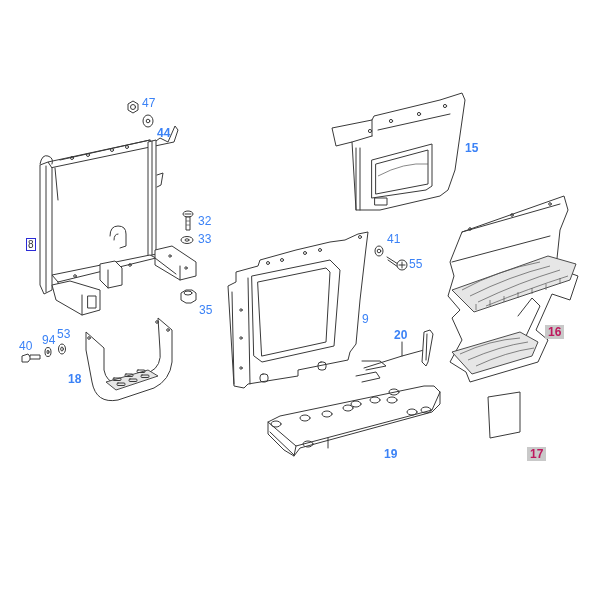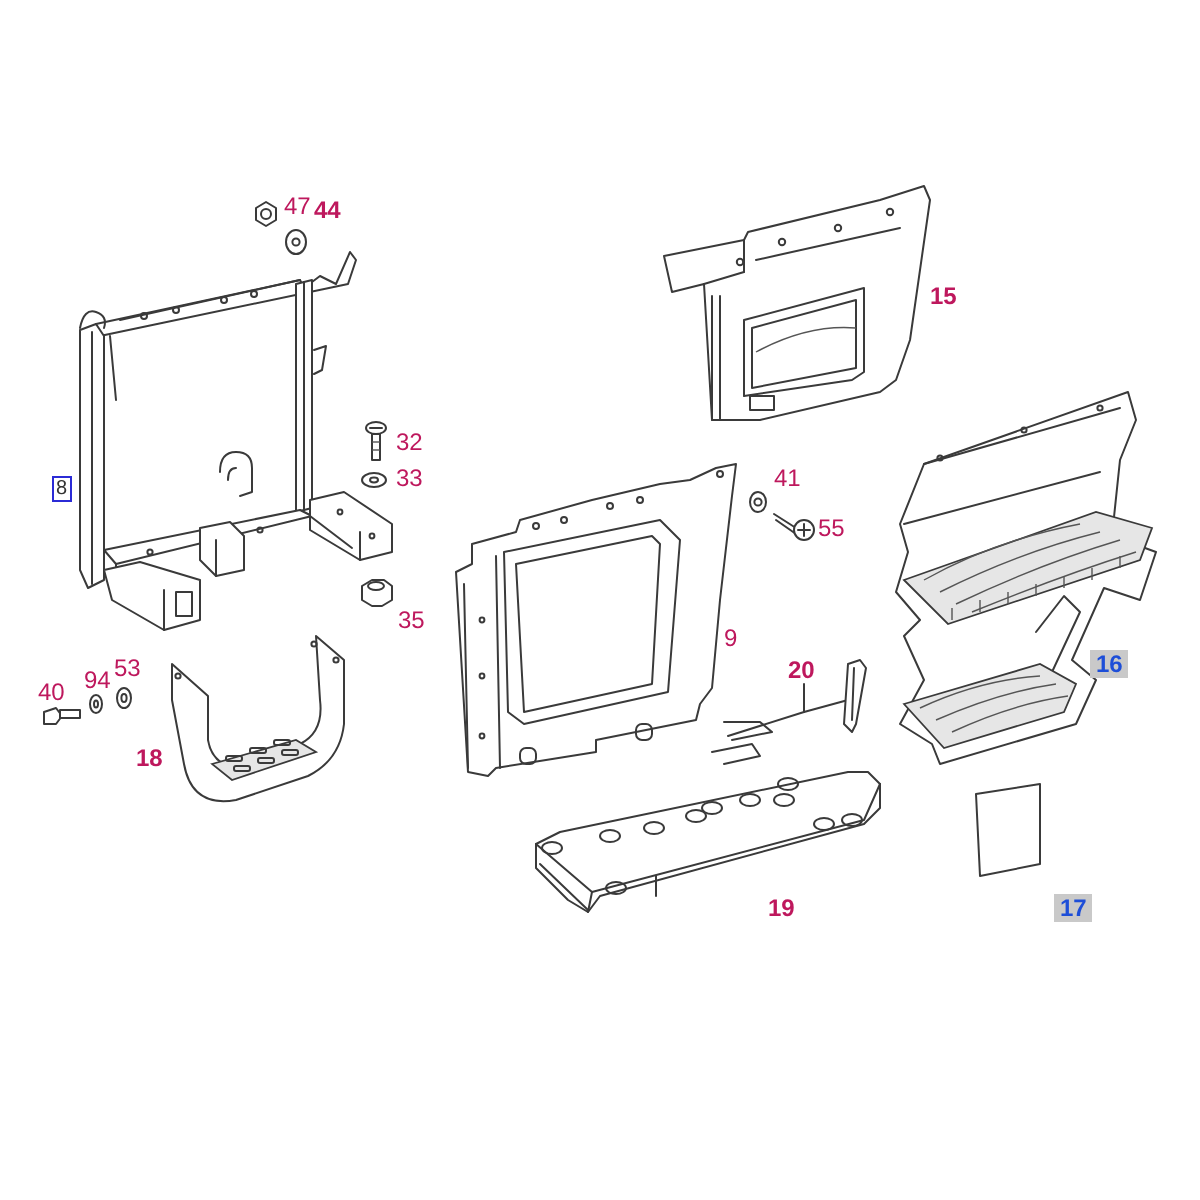"47" .label { color: #be185d -> #3b82f6 }
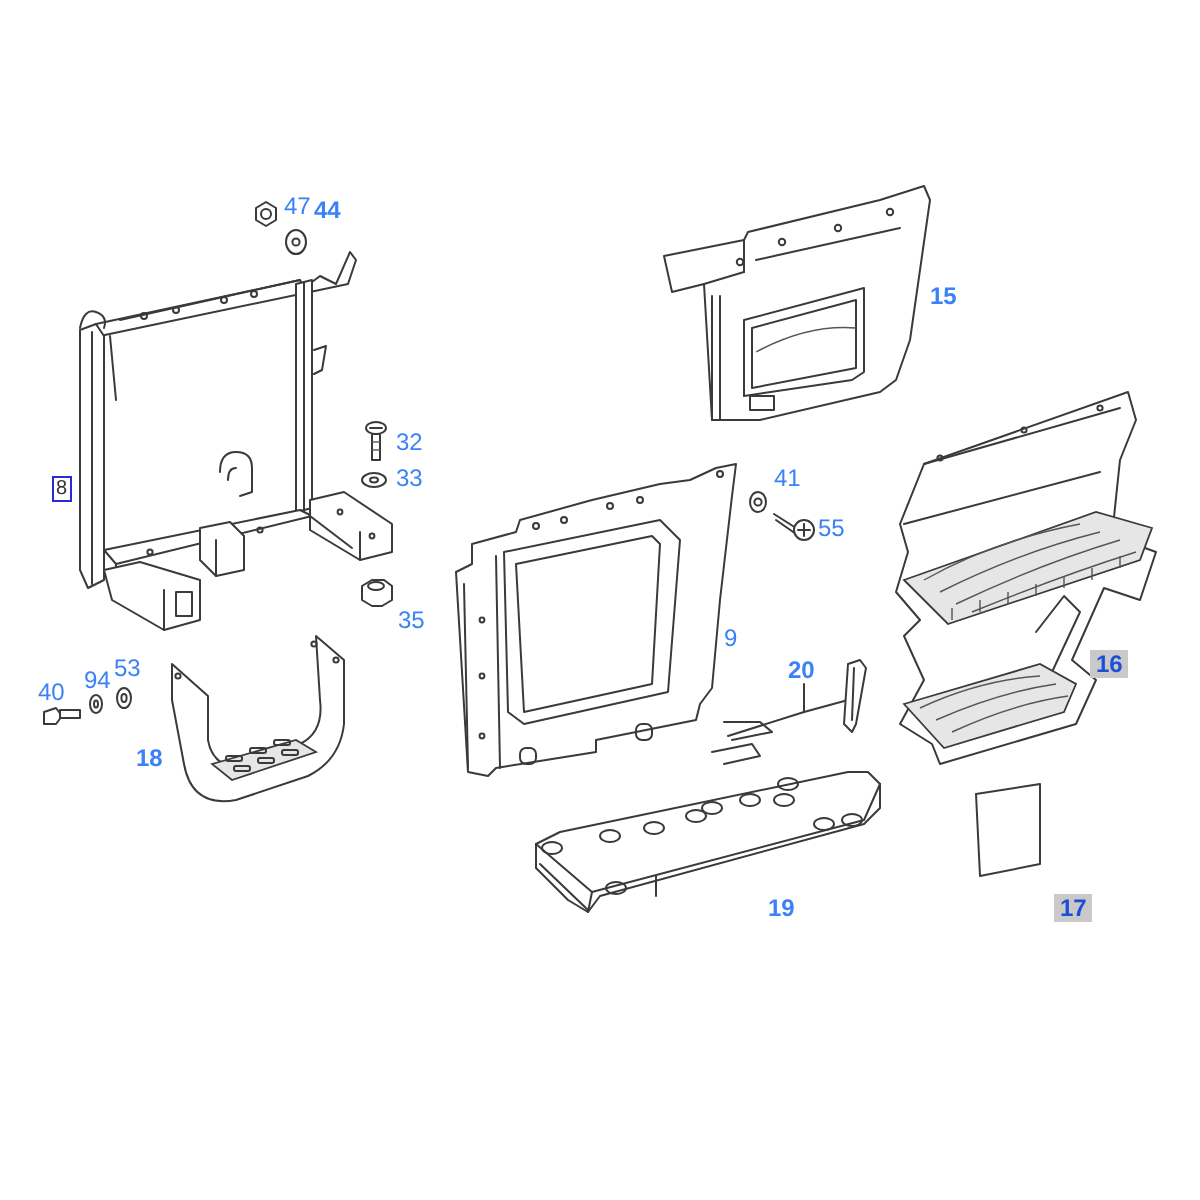"44" span.label { top: 99px -> 127px }
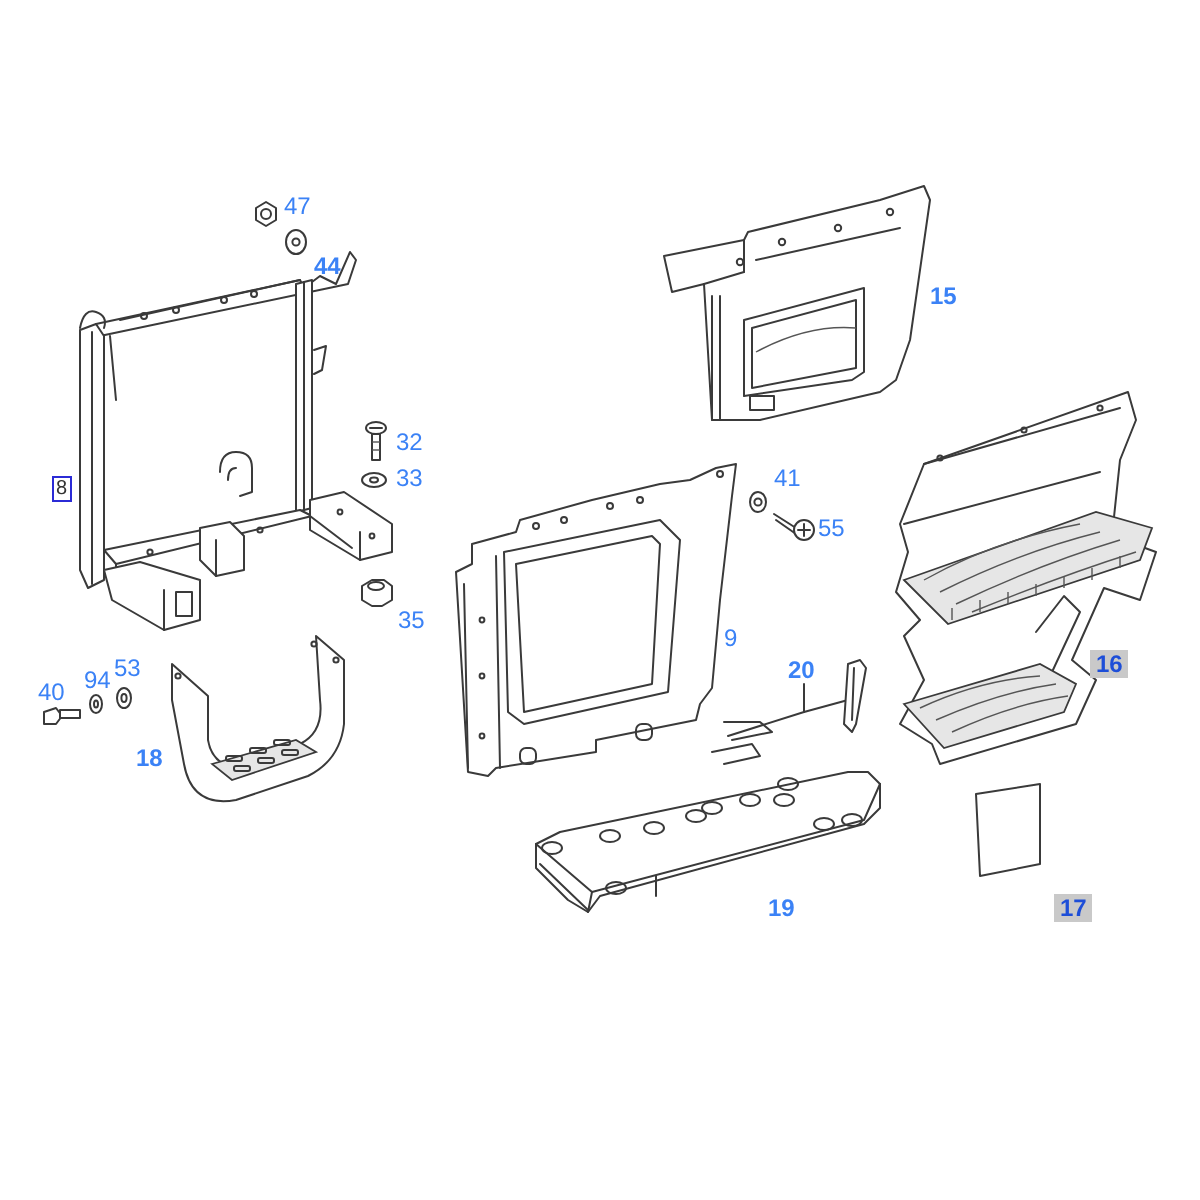"16" .label.hl-gray { color: #1d4ed8 -> #be185d }
